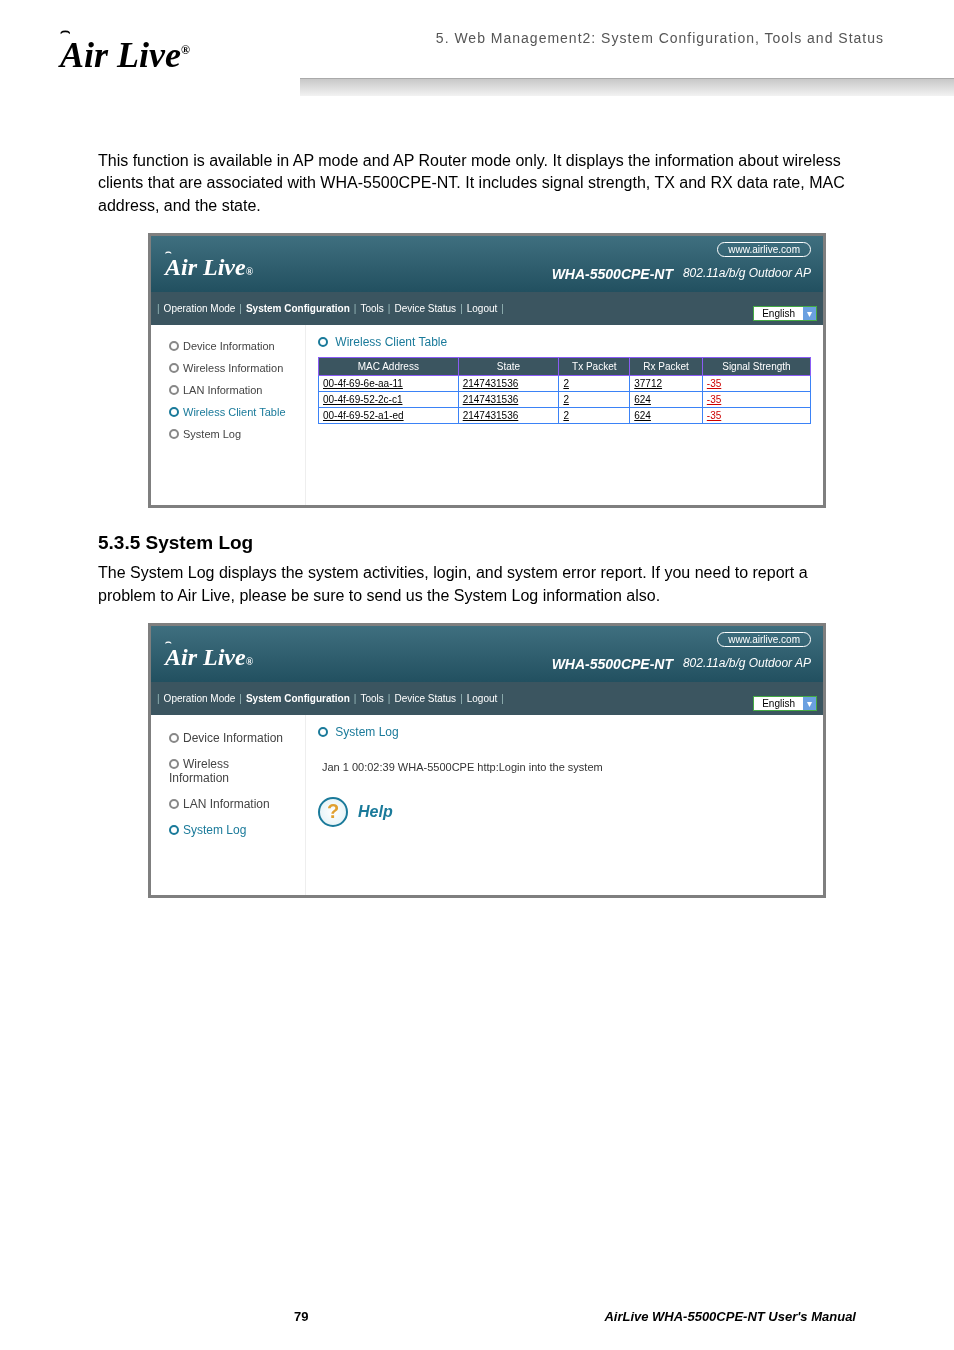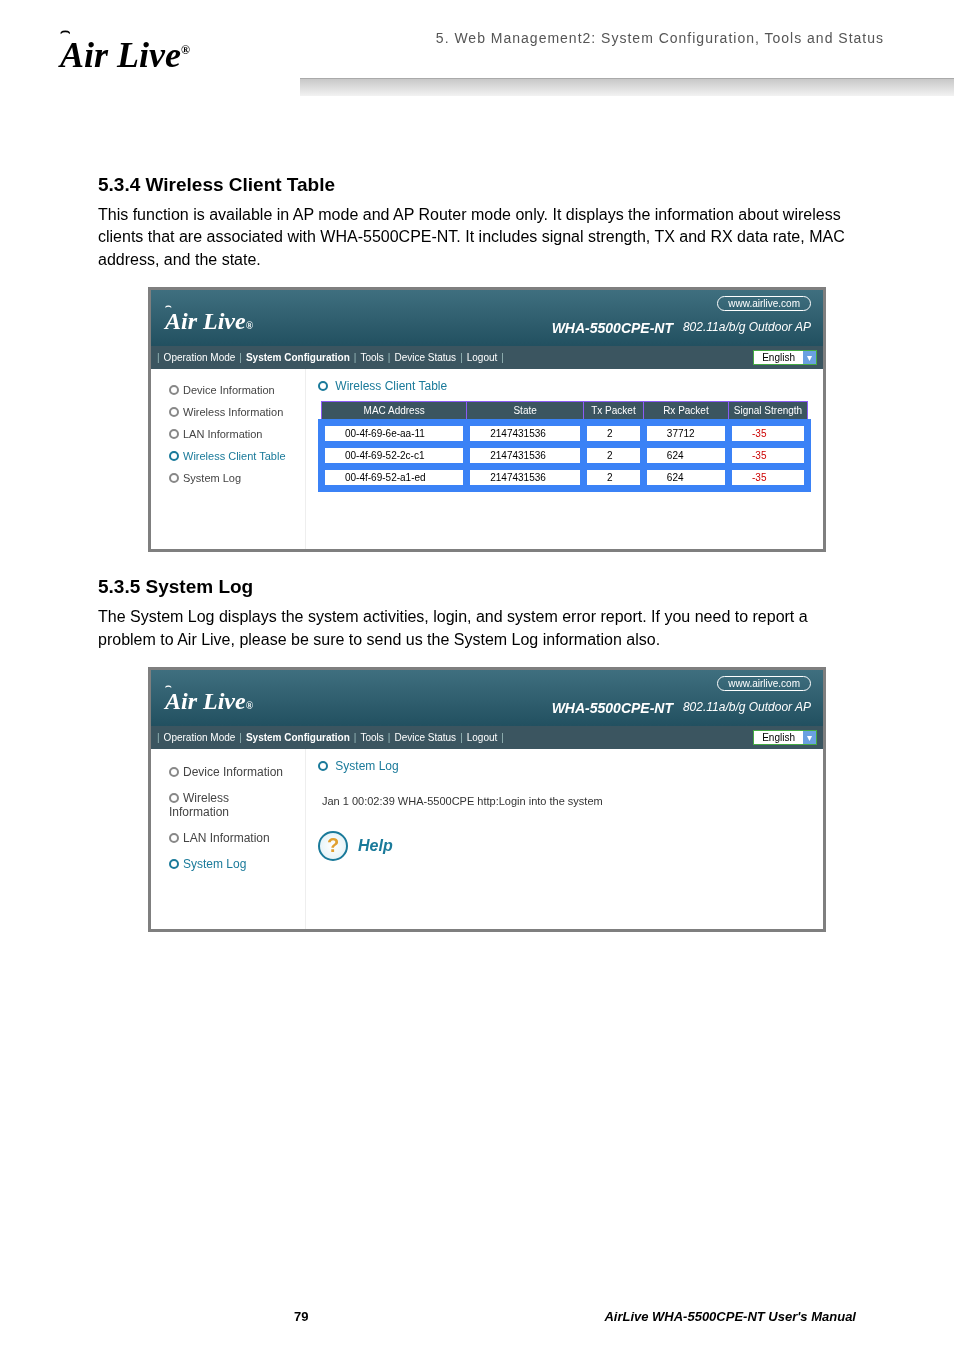"5.3.4 Wireless Client Table" h3.section { html: <h3>5.3.4 Wireless Client Table</h3> -> none }
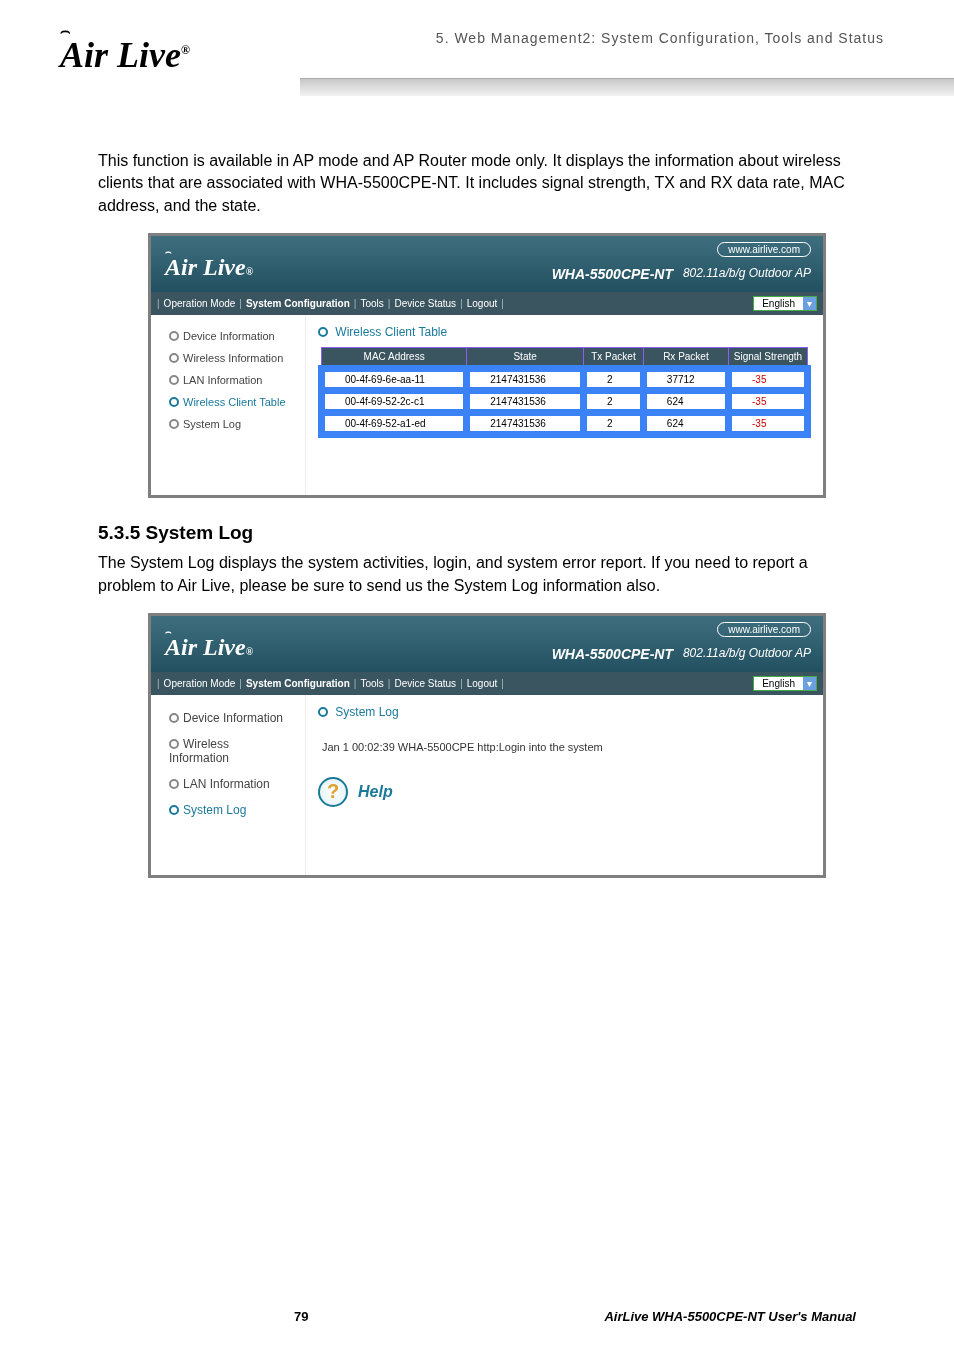"English" .lang { margin-top: none -> 10px }
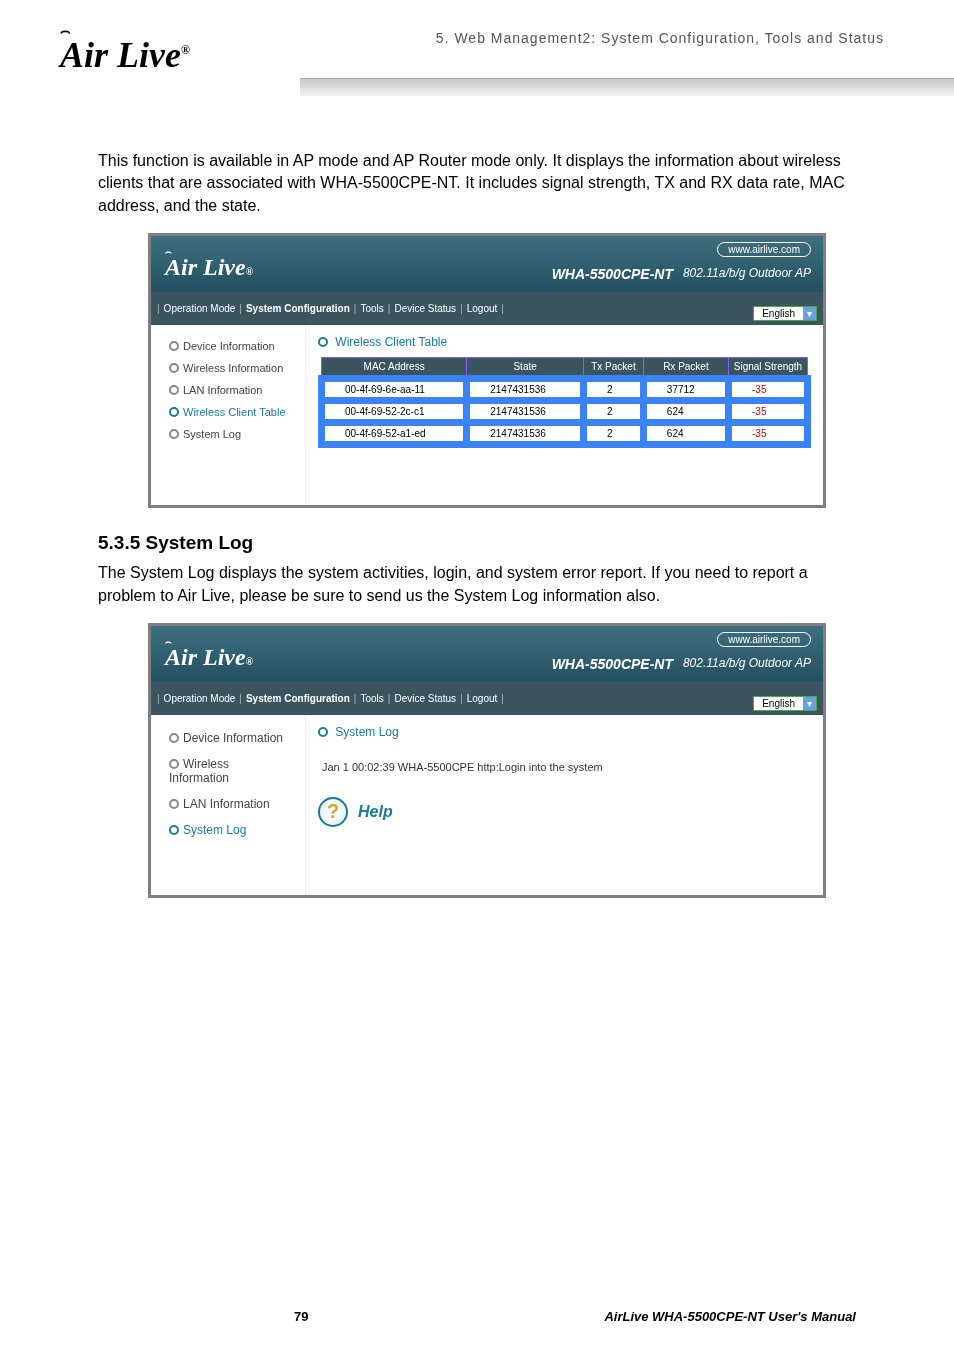"00-4f-69-6e-aa-11" table.data td { border: 7px solid #3b82f6 -> 1px solid #3b82f6; padding: 2px 20px -> 2px 4px; text-decoration: none -> underline }
